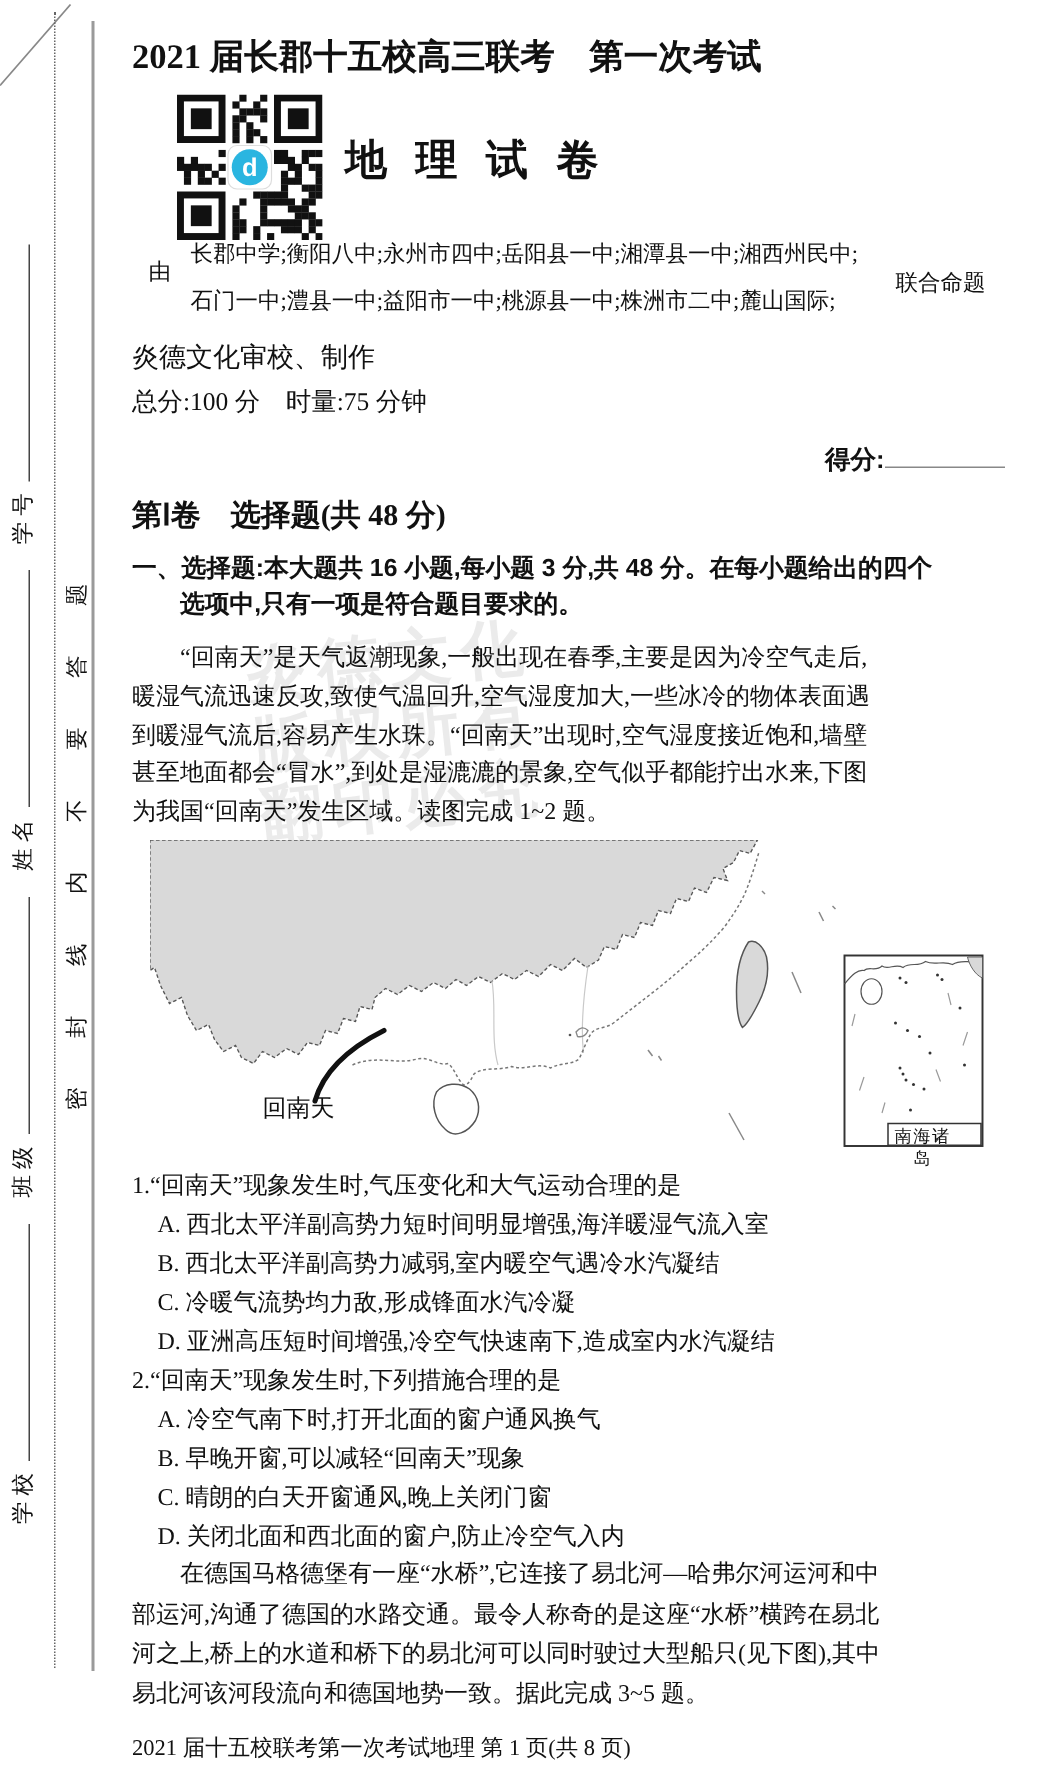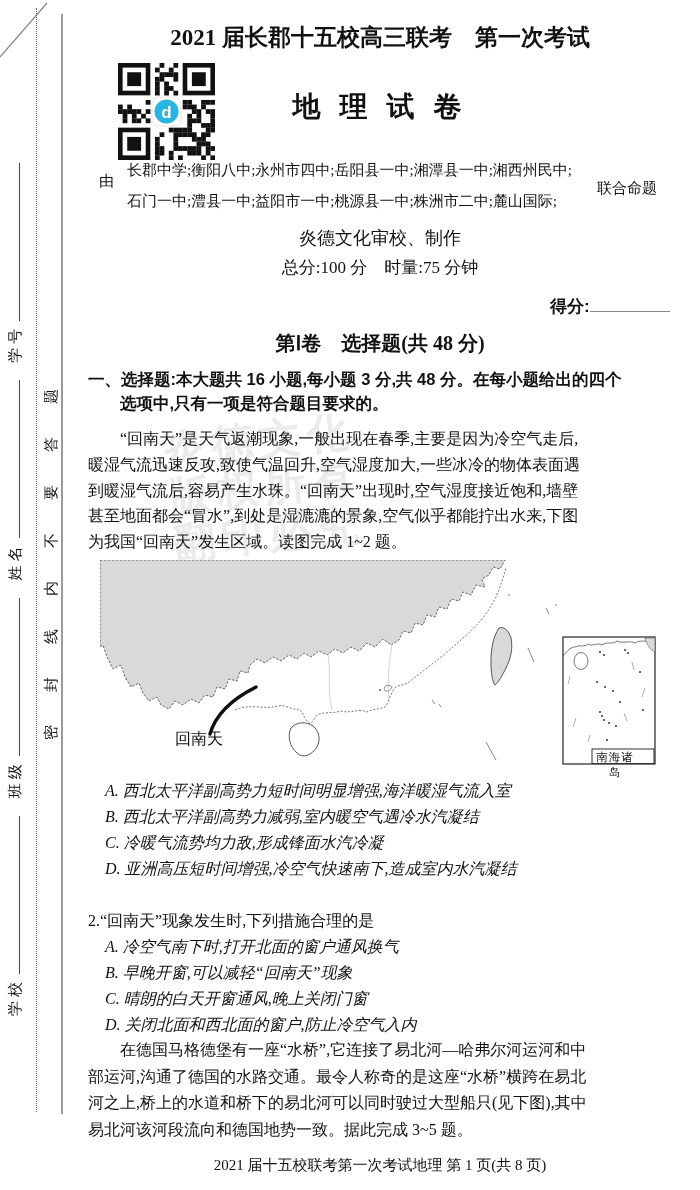"2021 届长郡十五校高三联考 第一次考试" .center { text-align: center -> none }
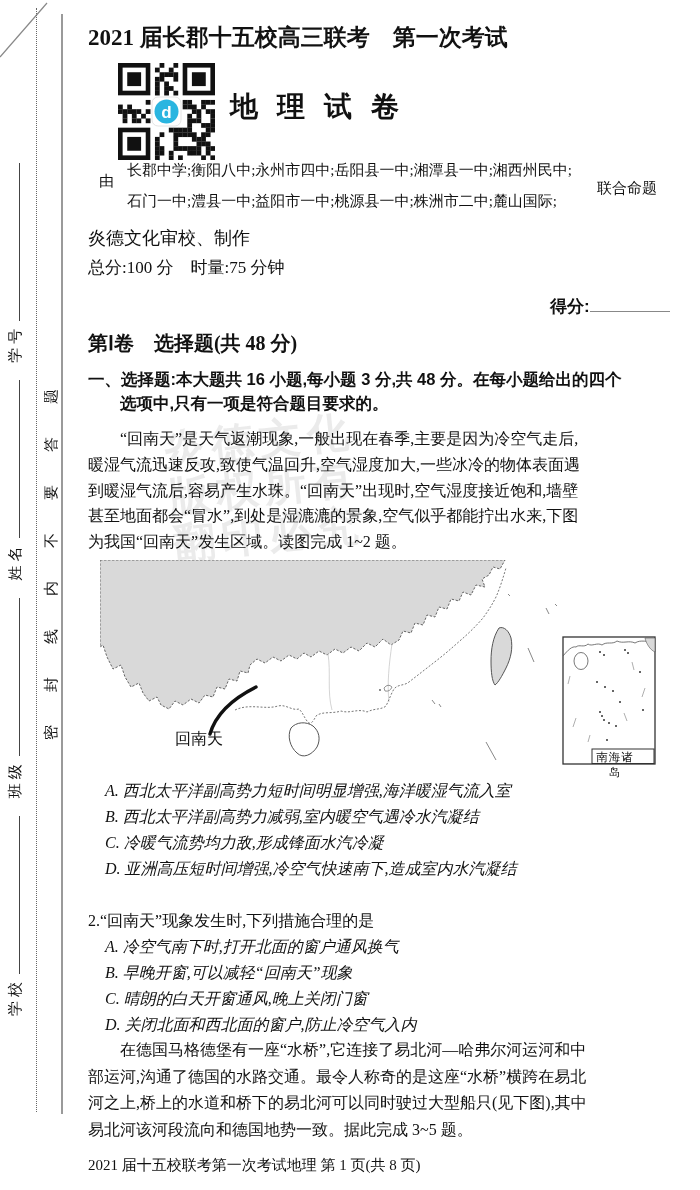"1.“回南天”现象发生时,气压变化和大气运动合理的是" div { html: none -> <div>1.“回南天”现象发生时,气压变化和大气运动合理的是</div> }
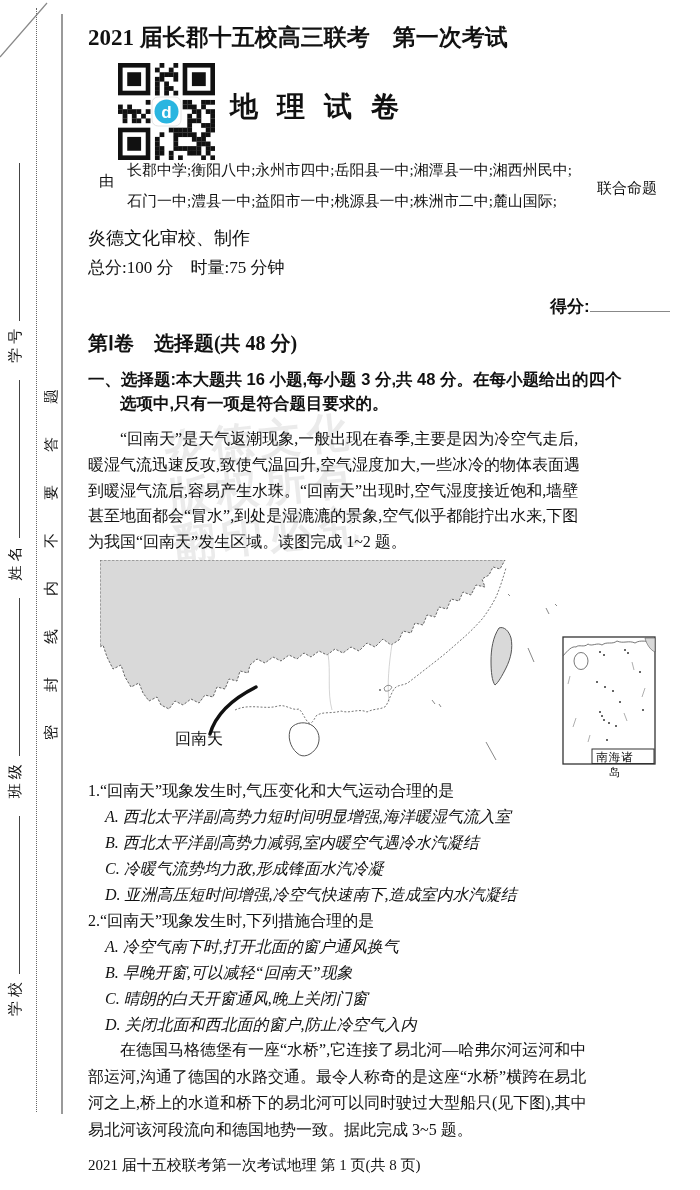"A. 西北太平洋副高势力短时间明显增强,海洋暖湿气流入室" .question .opt { font-style: italic -> none }
